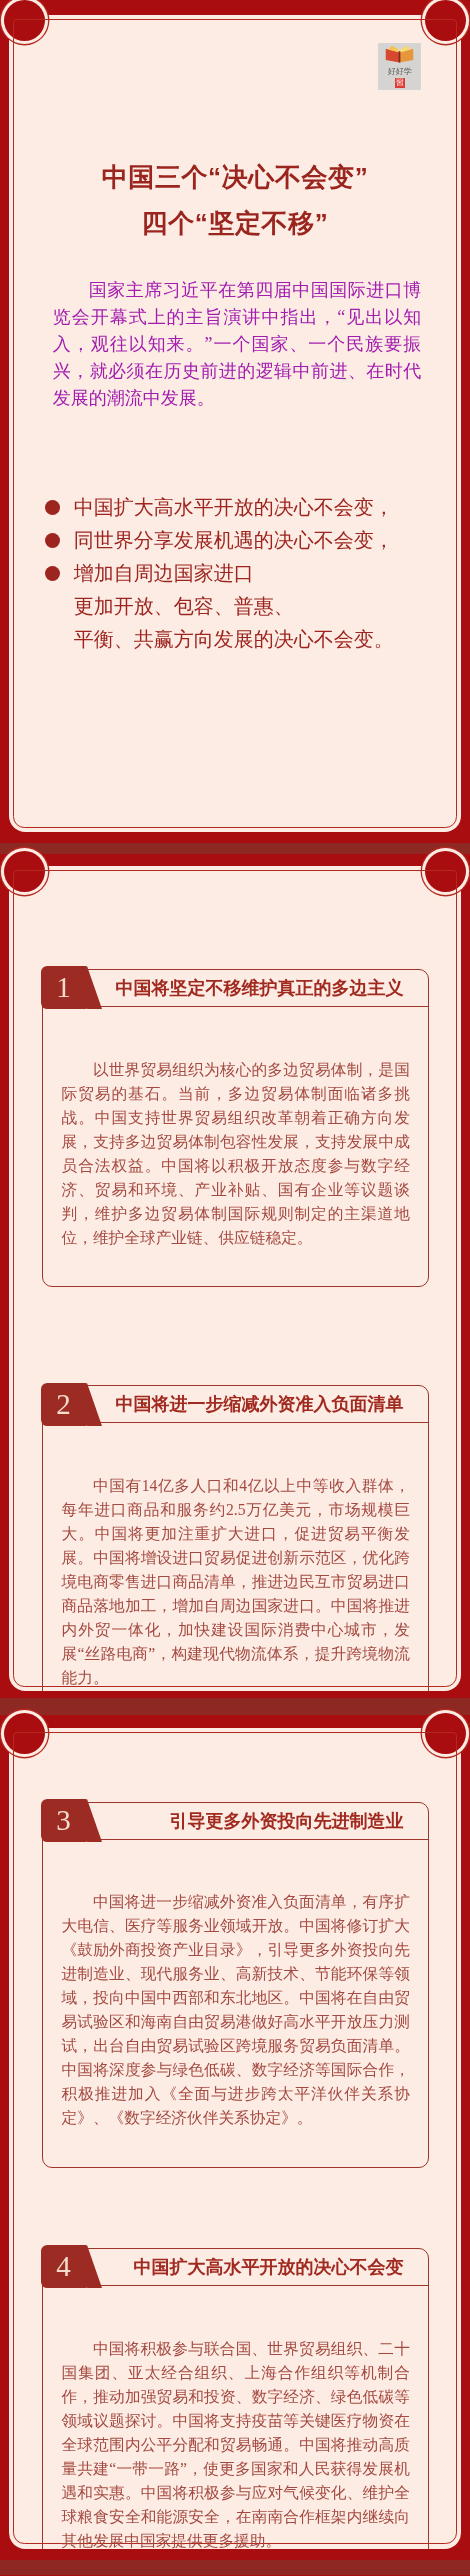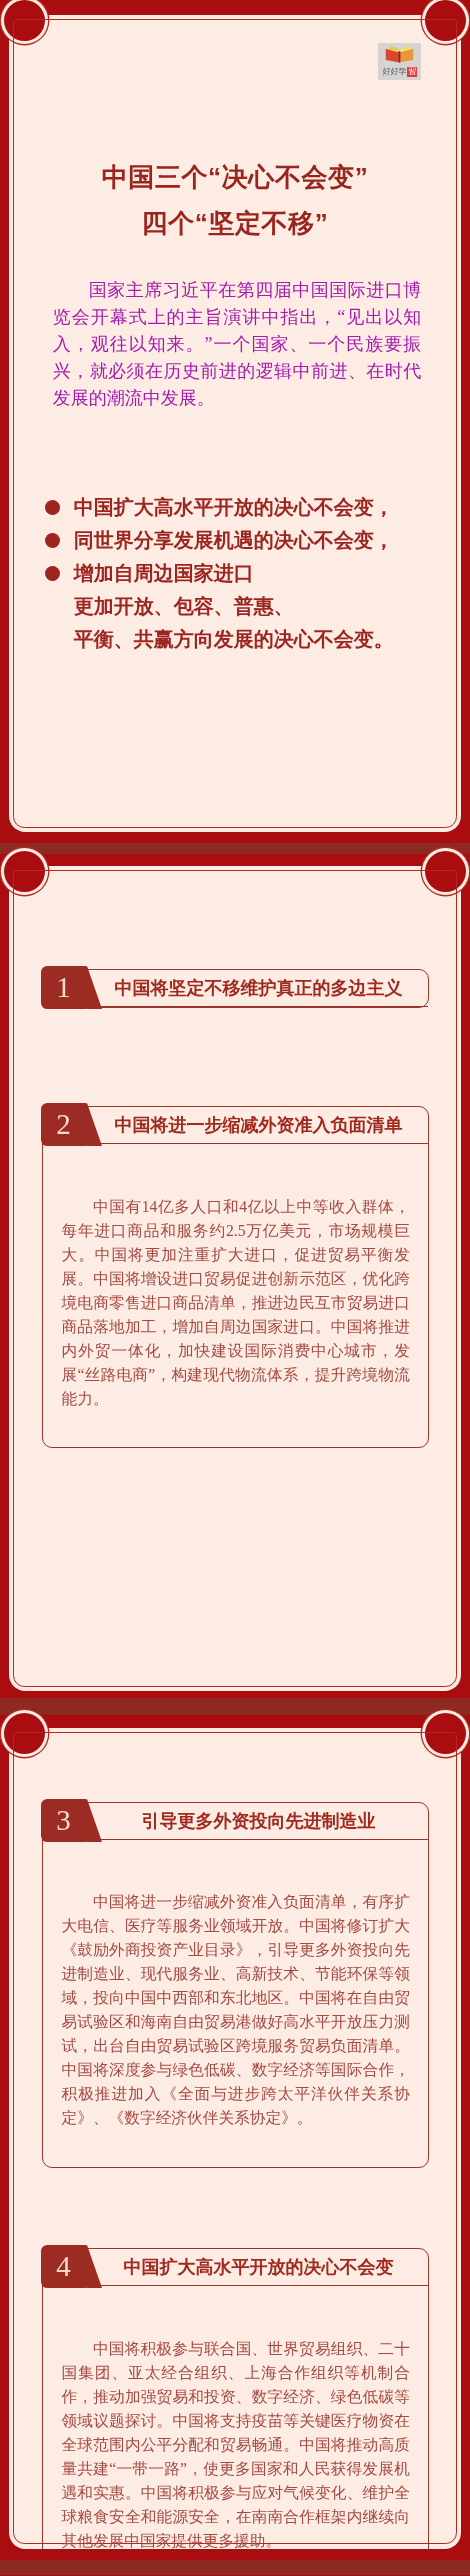"好好学" .logo-row { flex-direction: none -> column }
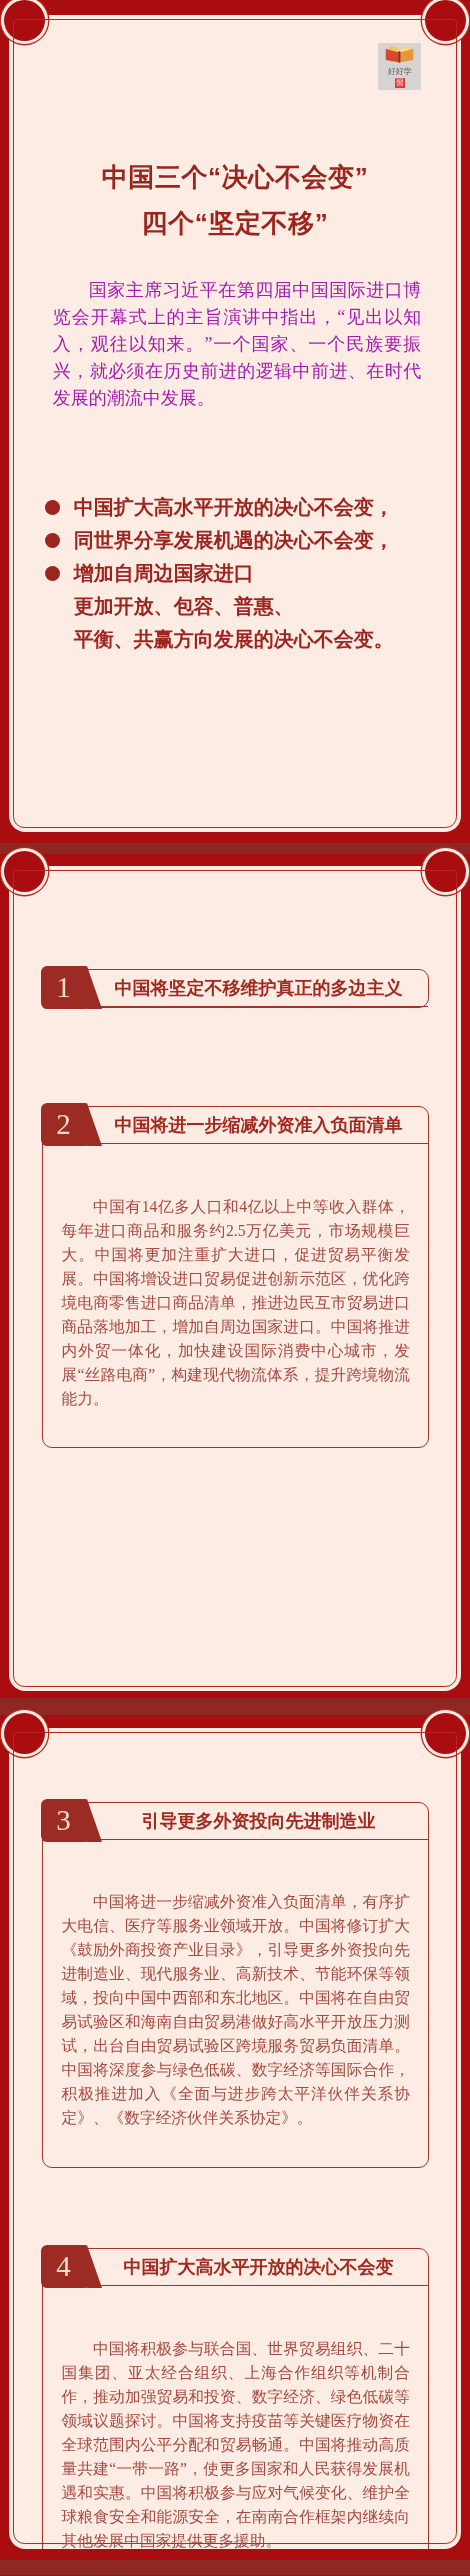"中国扩大高水平开放的决心不会变，" .decision-line { font-weight: bold -> normal }
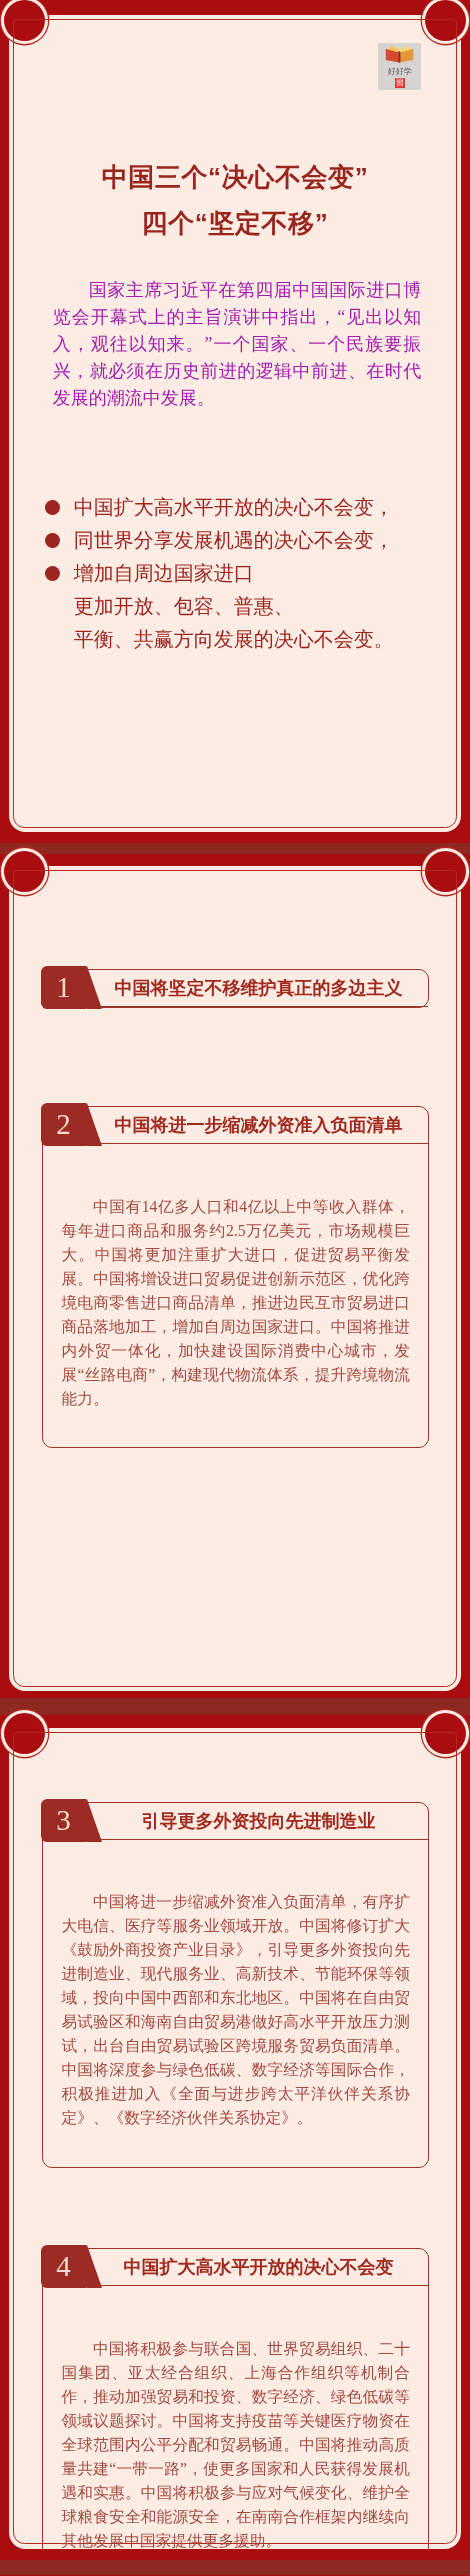"中国将坚定不移维护真正的多边主义" .section-title { right: 13px -> 24px; text-align: center -> right }
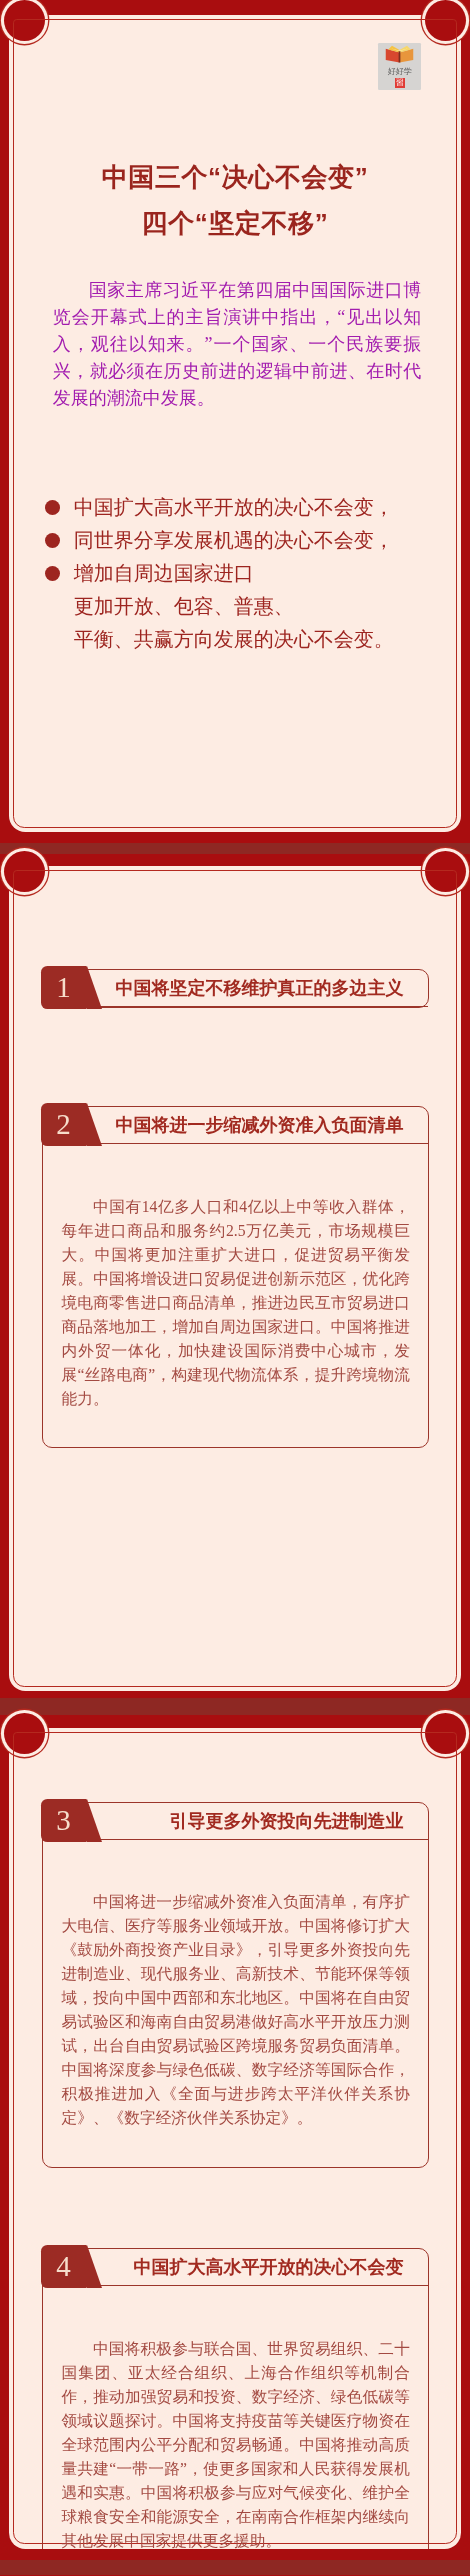"以世界贸易组织为核心的多边贸易体制，是国际贸易的基石。当前，多边贸易体制面临诸多" p.section-body { html: none -> <p>以世界贸易组织为核心的多边贸易体制，是国际贸易的基石。当前，多边贸易体制面临诸多挑战。中国支持世界贸易组织改革朝着正确方向发展，支持多边贸易体制包容性发展，支持发展中成员合法权益。中国将以积极开放态度参与数字经济、贸易和环境、产业补贴、国有企业等议题谈判，维护多边贸易体制国际规则制定的主渠道地位，维护全球产业链、供应链稳定。</p> }
